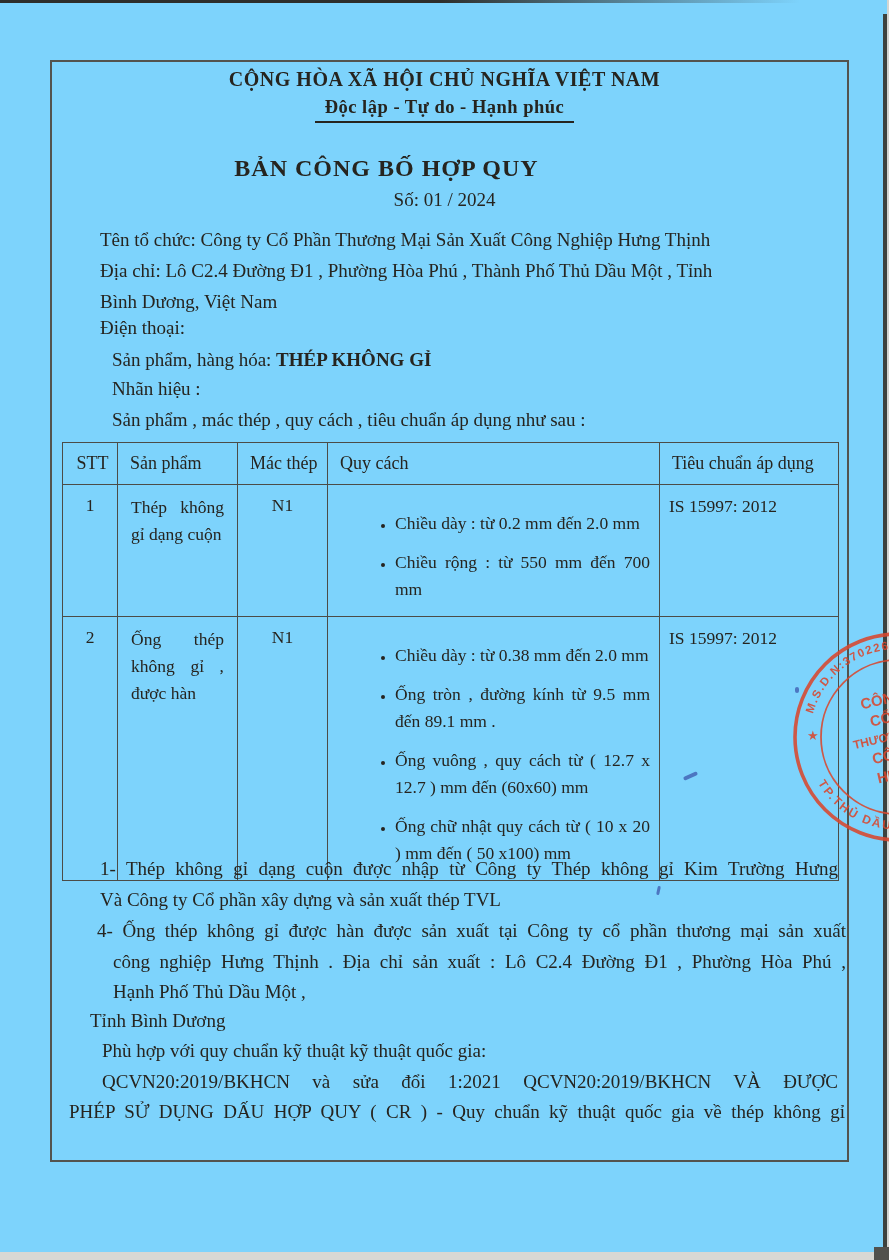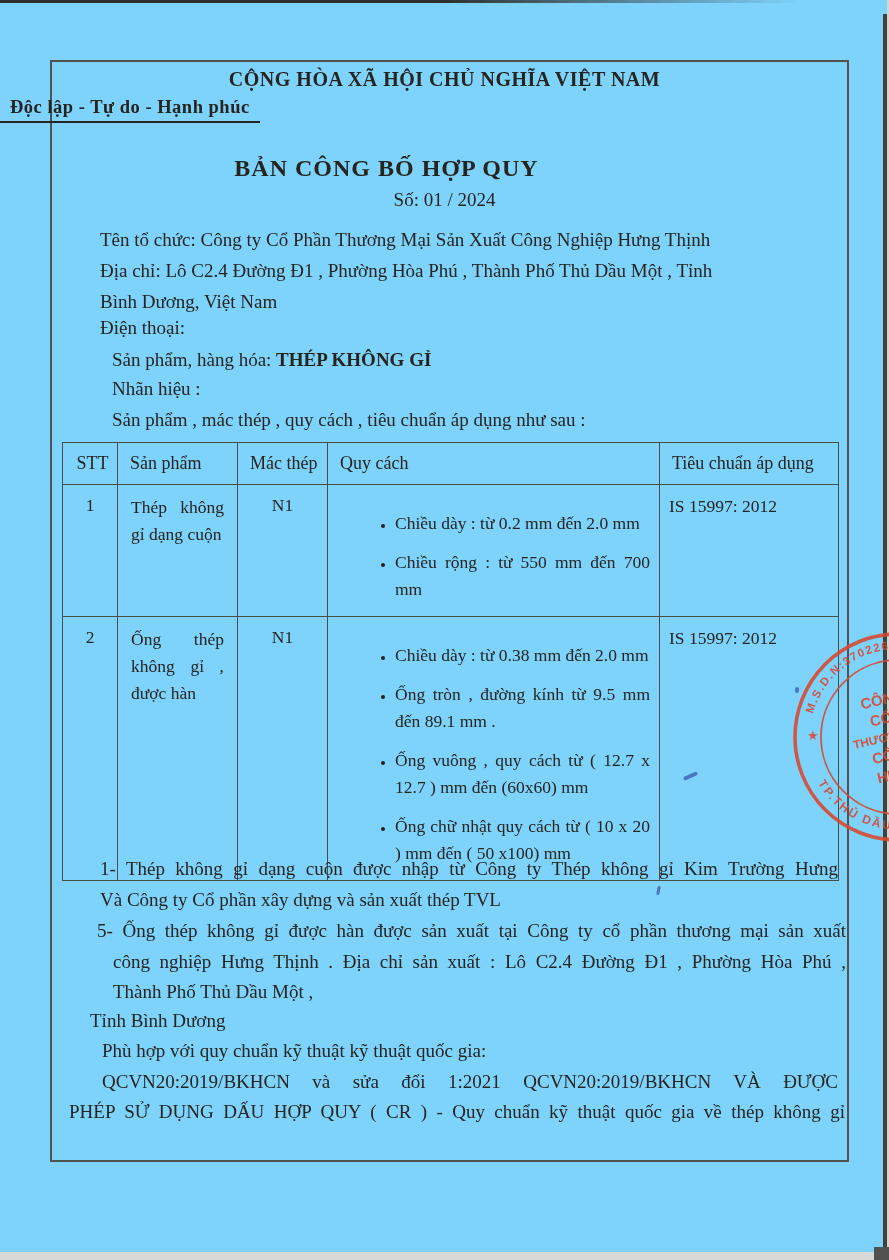"Độc lập - Tự do" .nat2-wrap { text-align: left -> center }
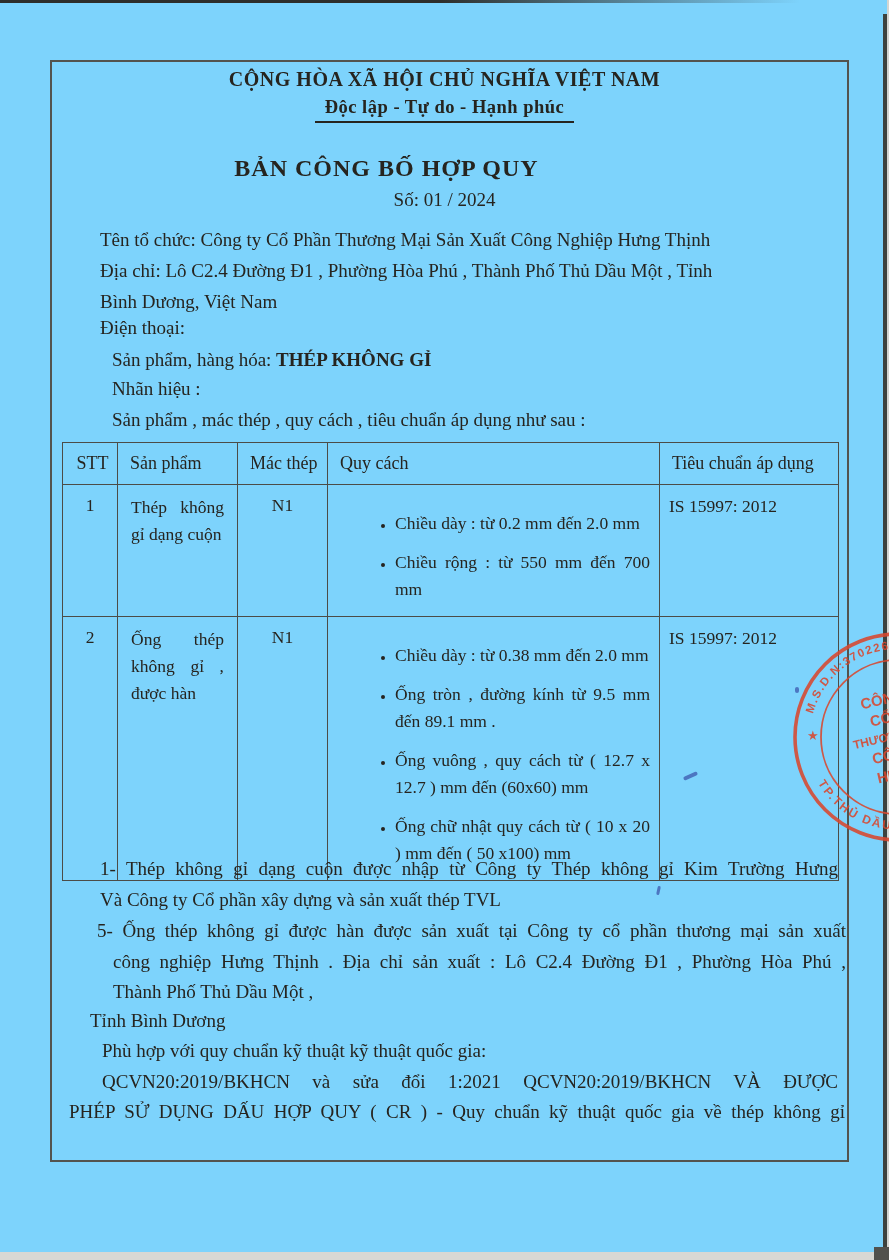"5- Ống thép không gỉ" div.abs { text: 5- -> 4- }
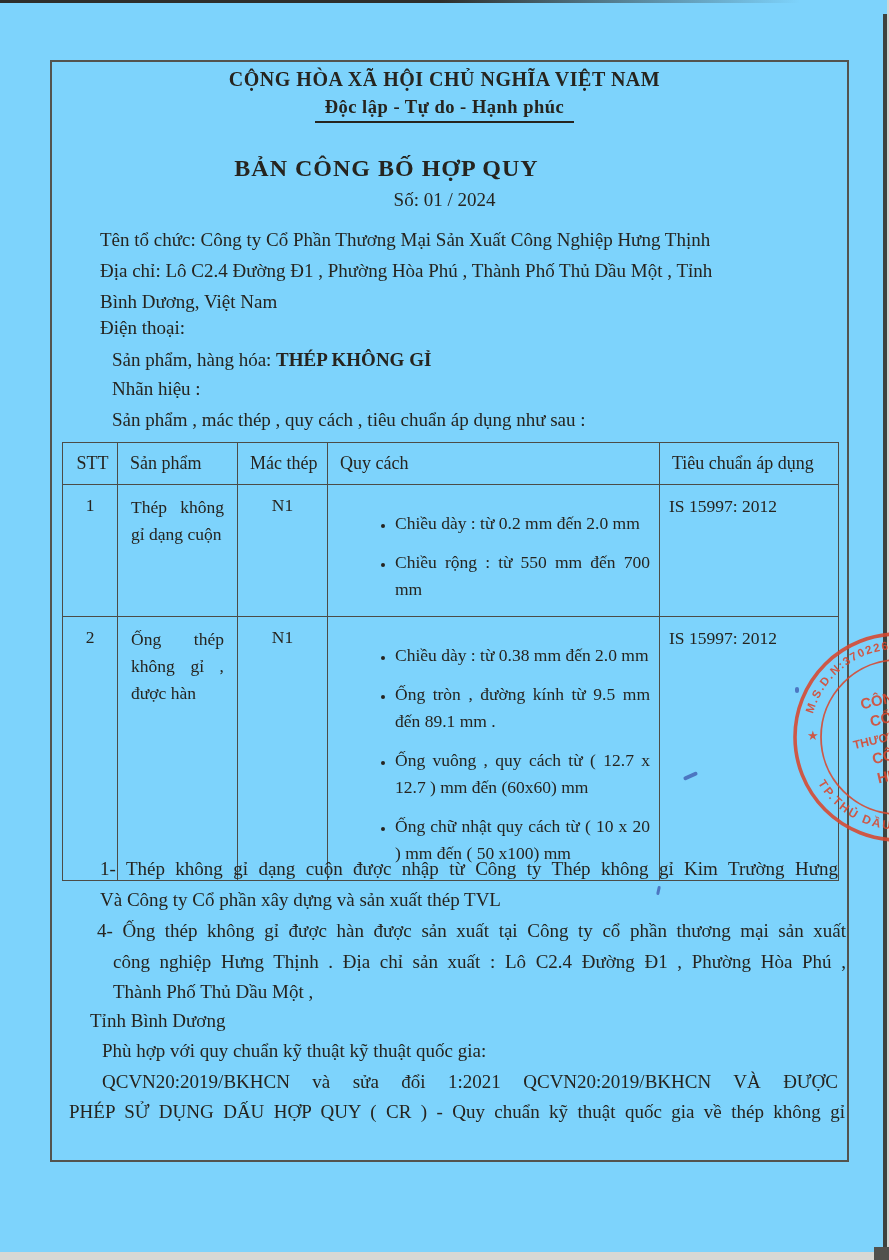"Thành Phố Thủ Dầu Một" div.abs { text: Thành -> Hạnh }
